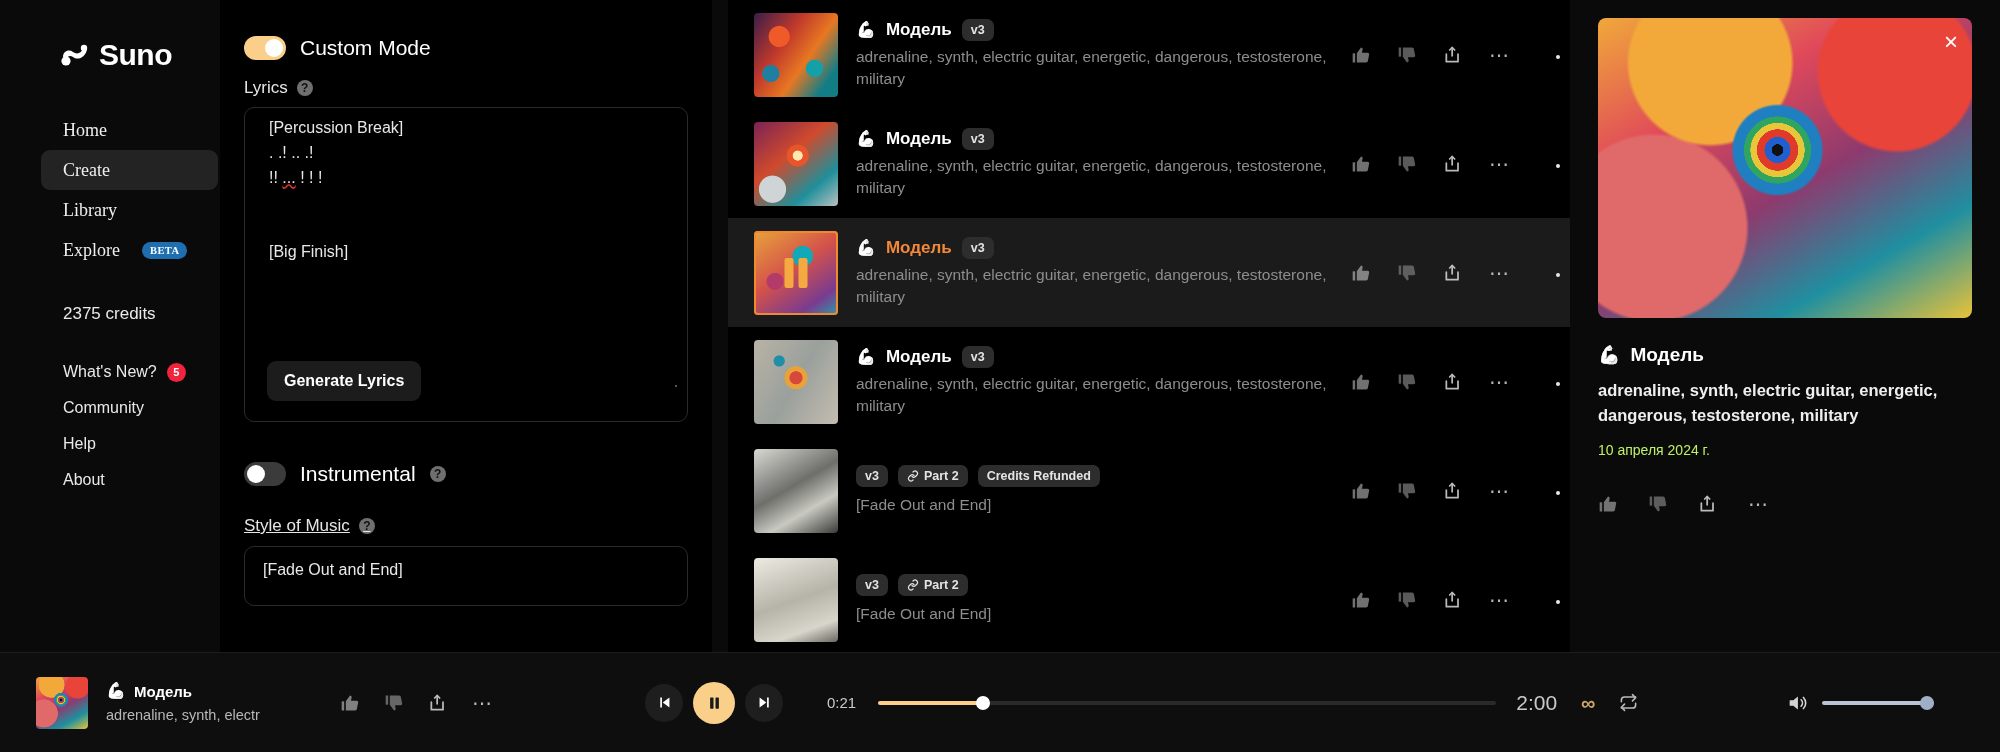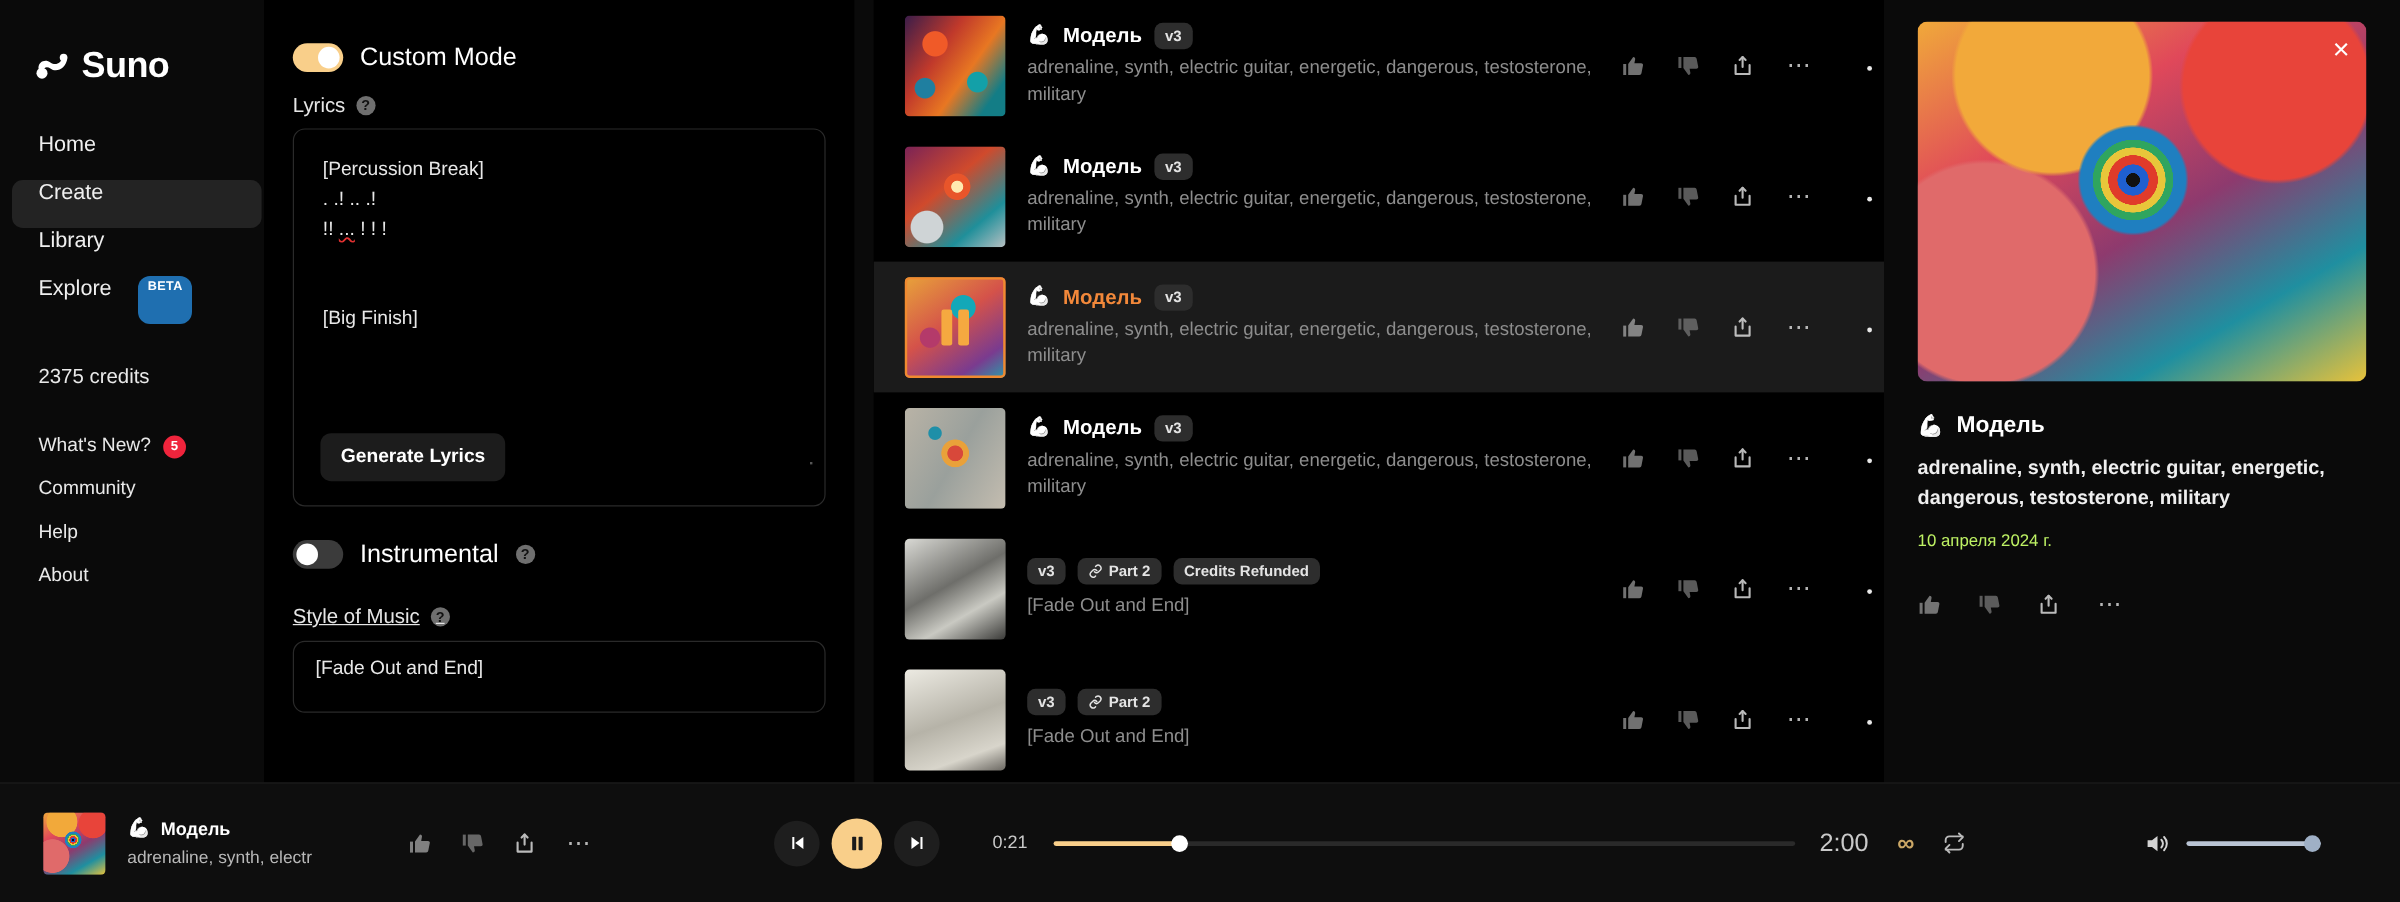"Suno" .sidebar { padding-left: none -> 31px }
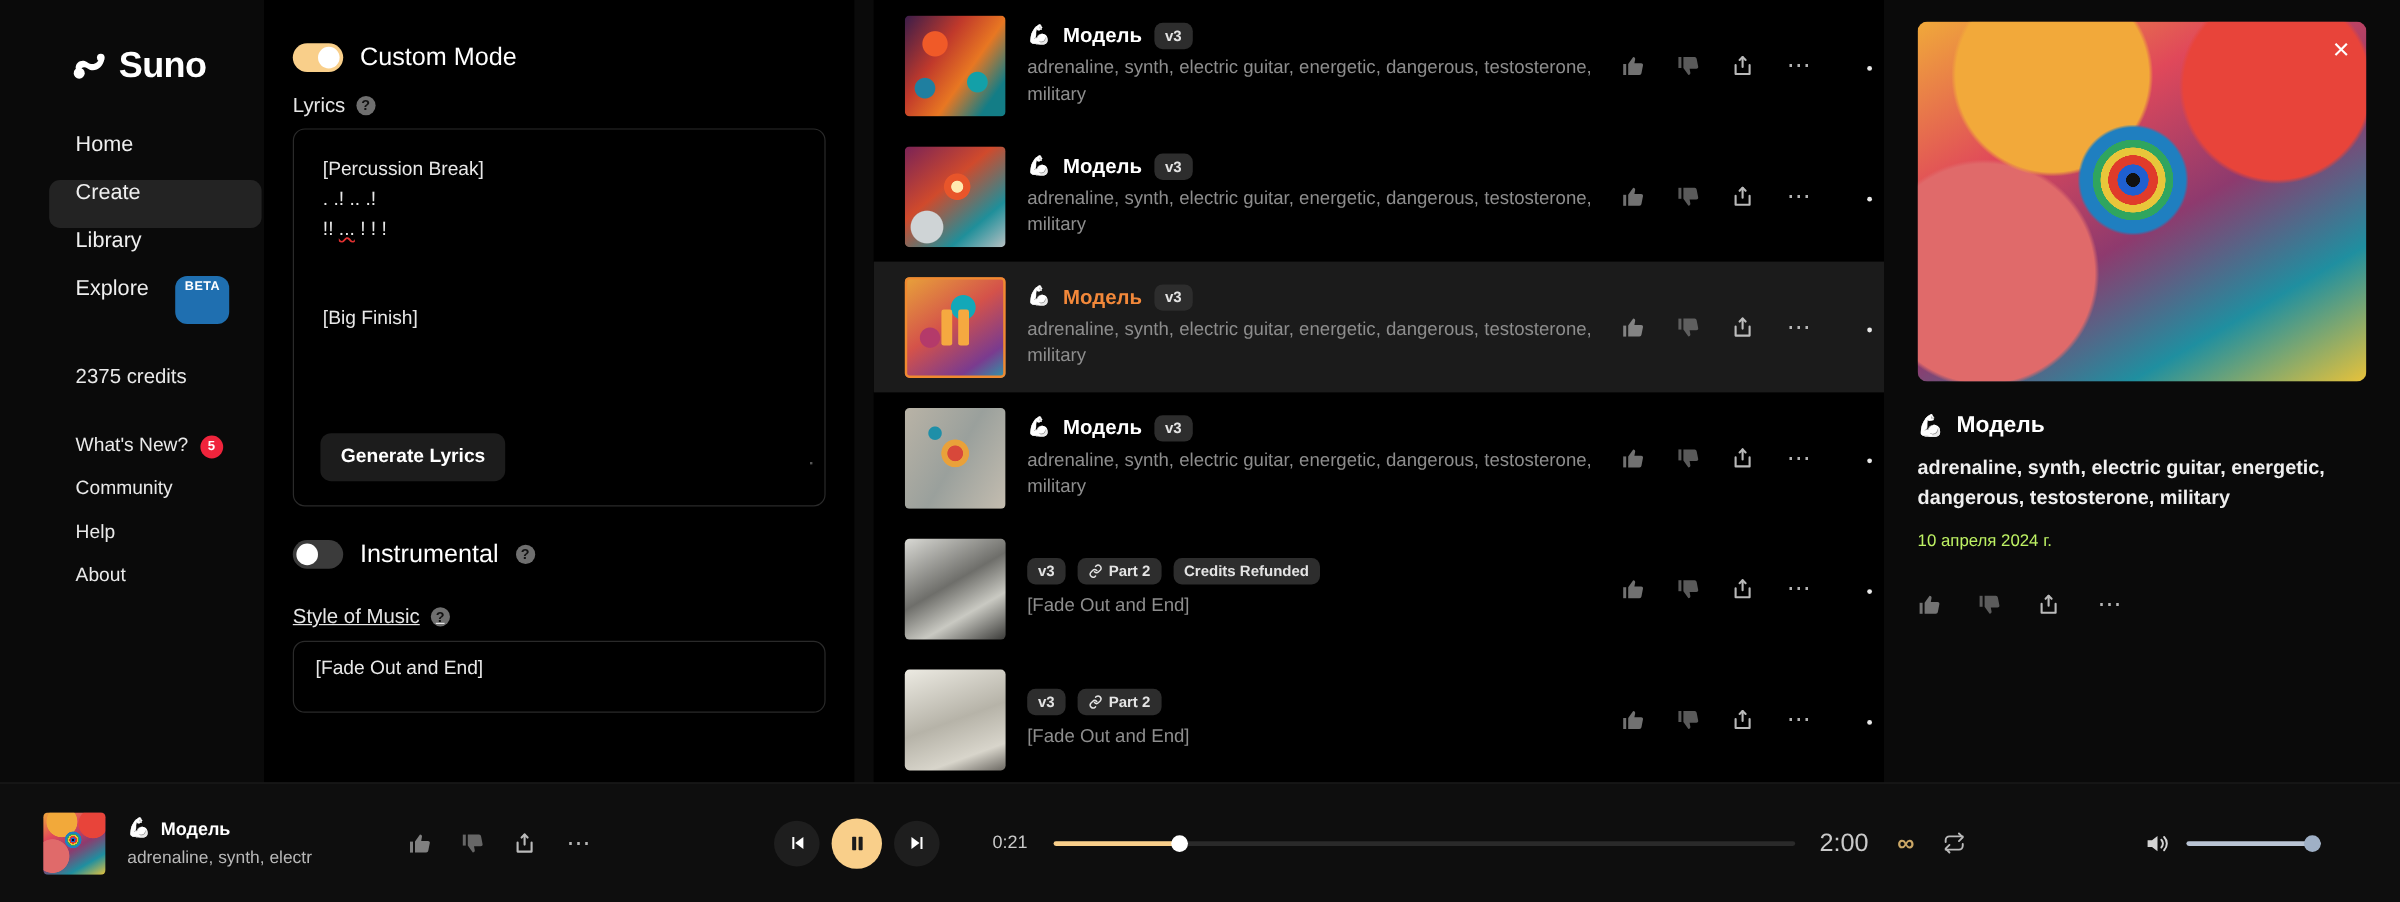"Home" .nav-item { align-items: none -> center; font-family: none -> Liberation Serif, serif }
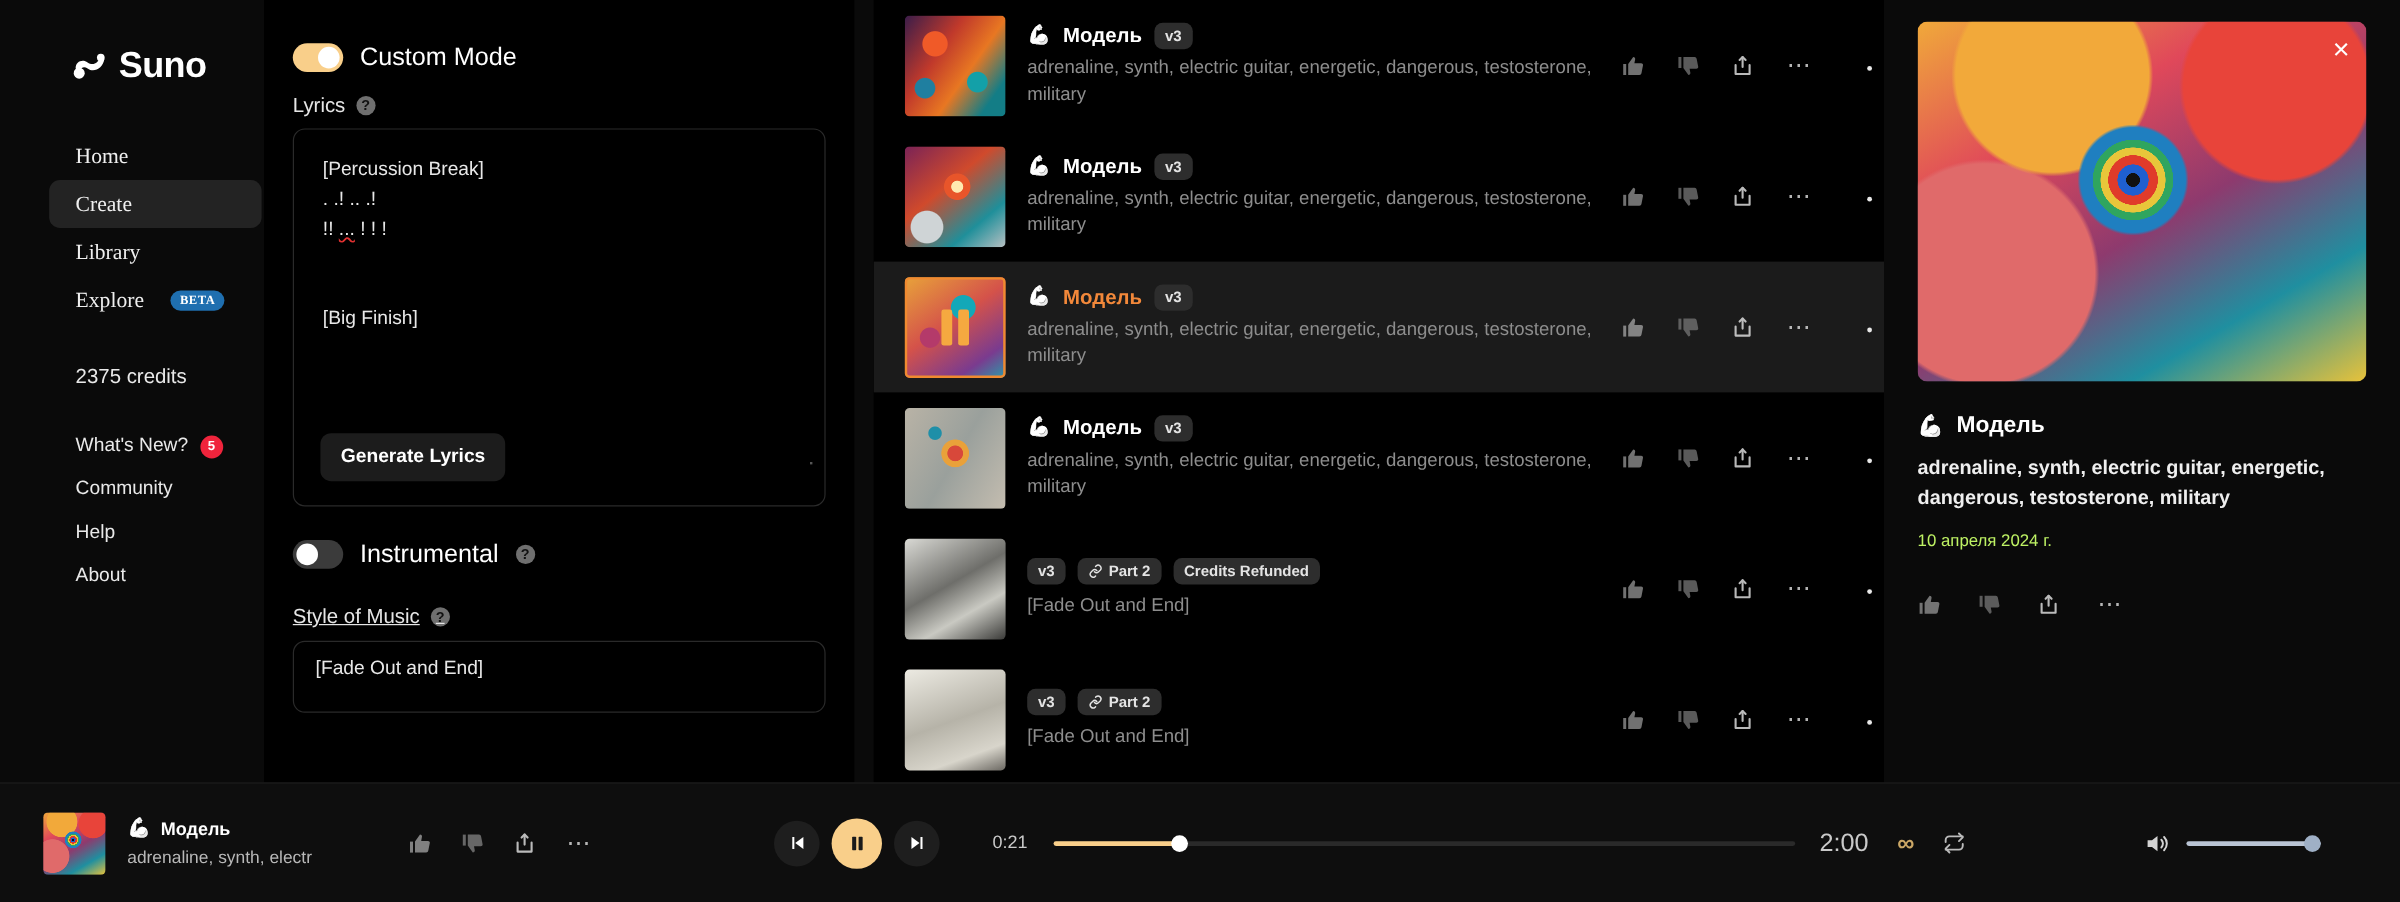"[Percussion Break] . .! .." .lyrics-box { padding: 22px 24px -> 8px 24px }
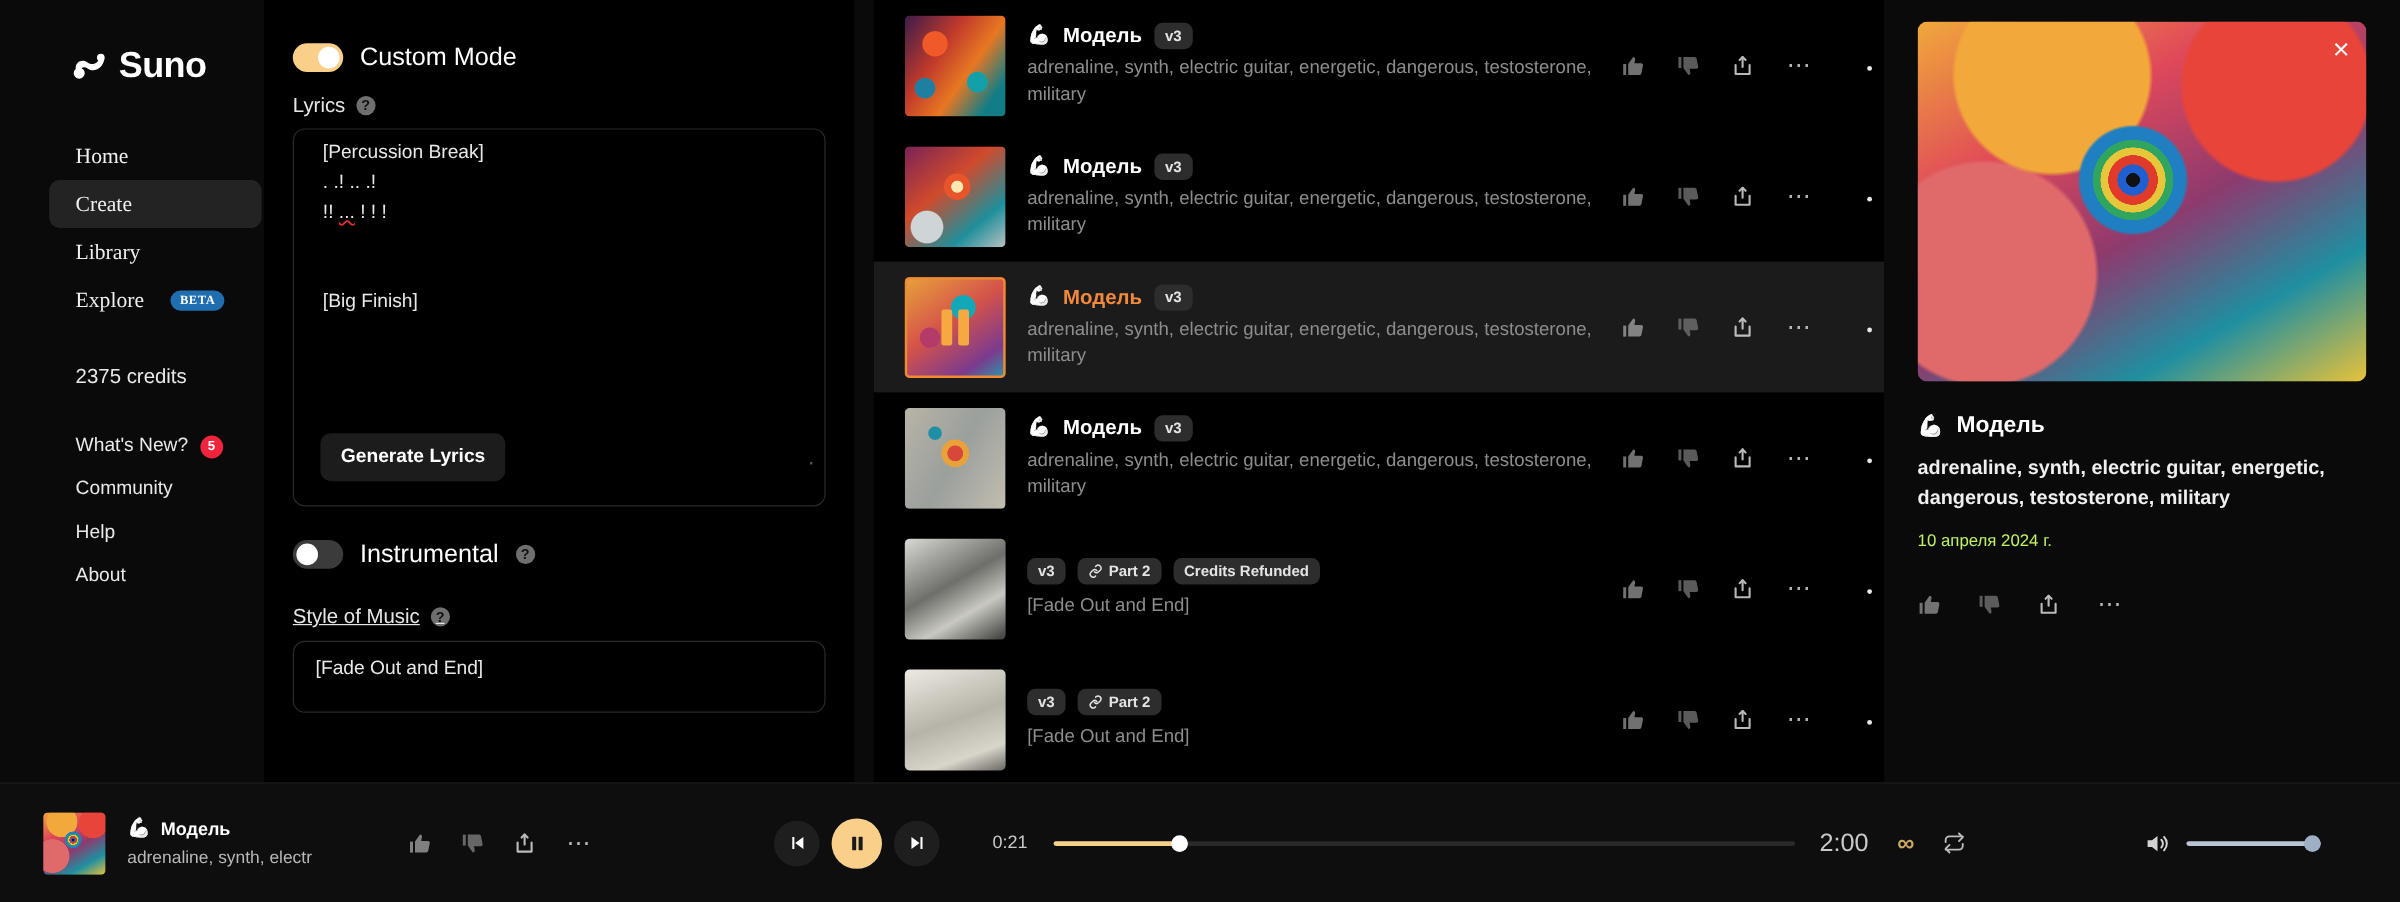"Instrumental" div.toggle-row { margin-top: 28px -> 40px }
